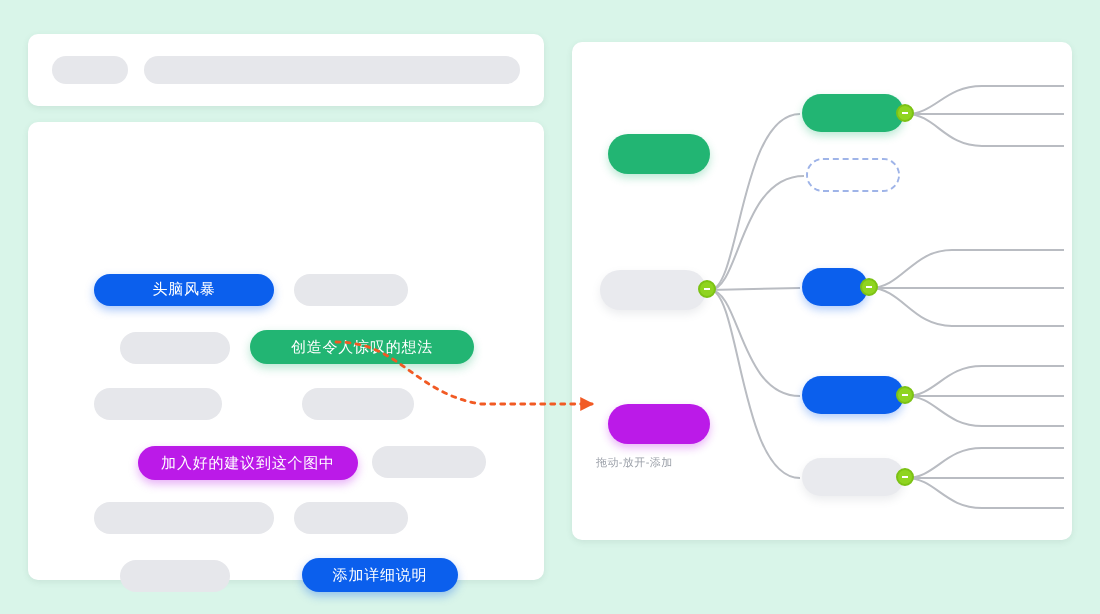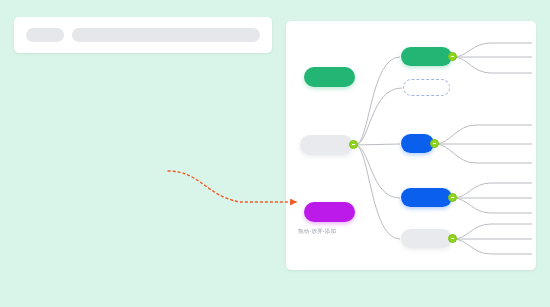"头脑风暴" div.card { html: none -> <div> <div>头脑风暴</div> <div></div> <div></div> <div>创造令人惊叹的想法</div> <div></div> <div></div> <div>加入好的建议到这个图中</div> <div></div> <div></div> <div></div> <div></div> <div>添加详细说明</div> </div> }
